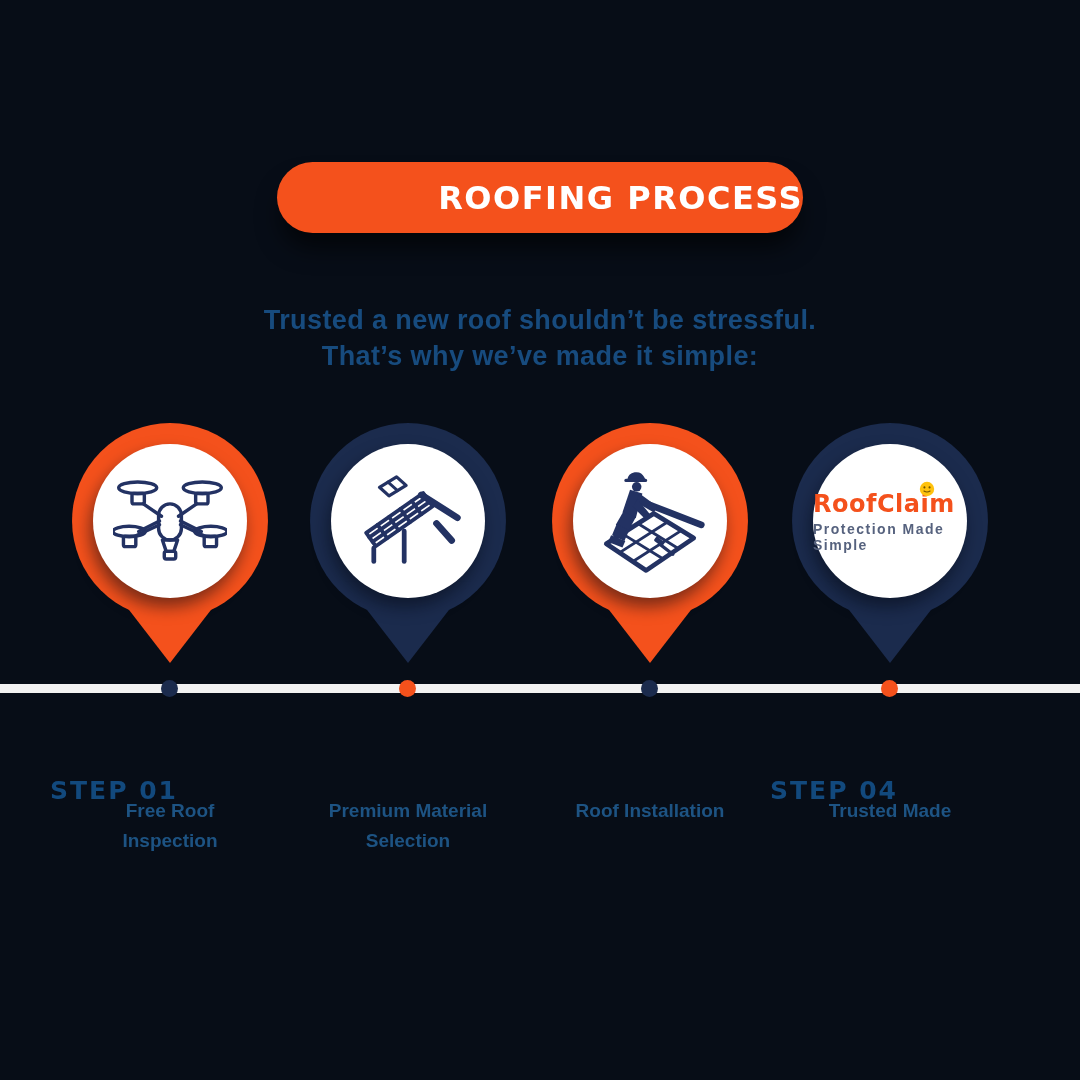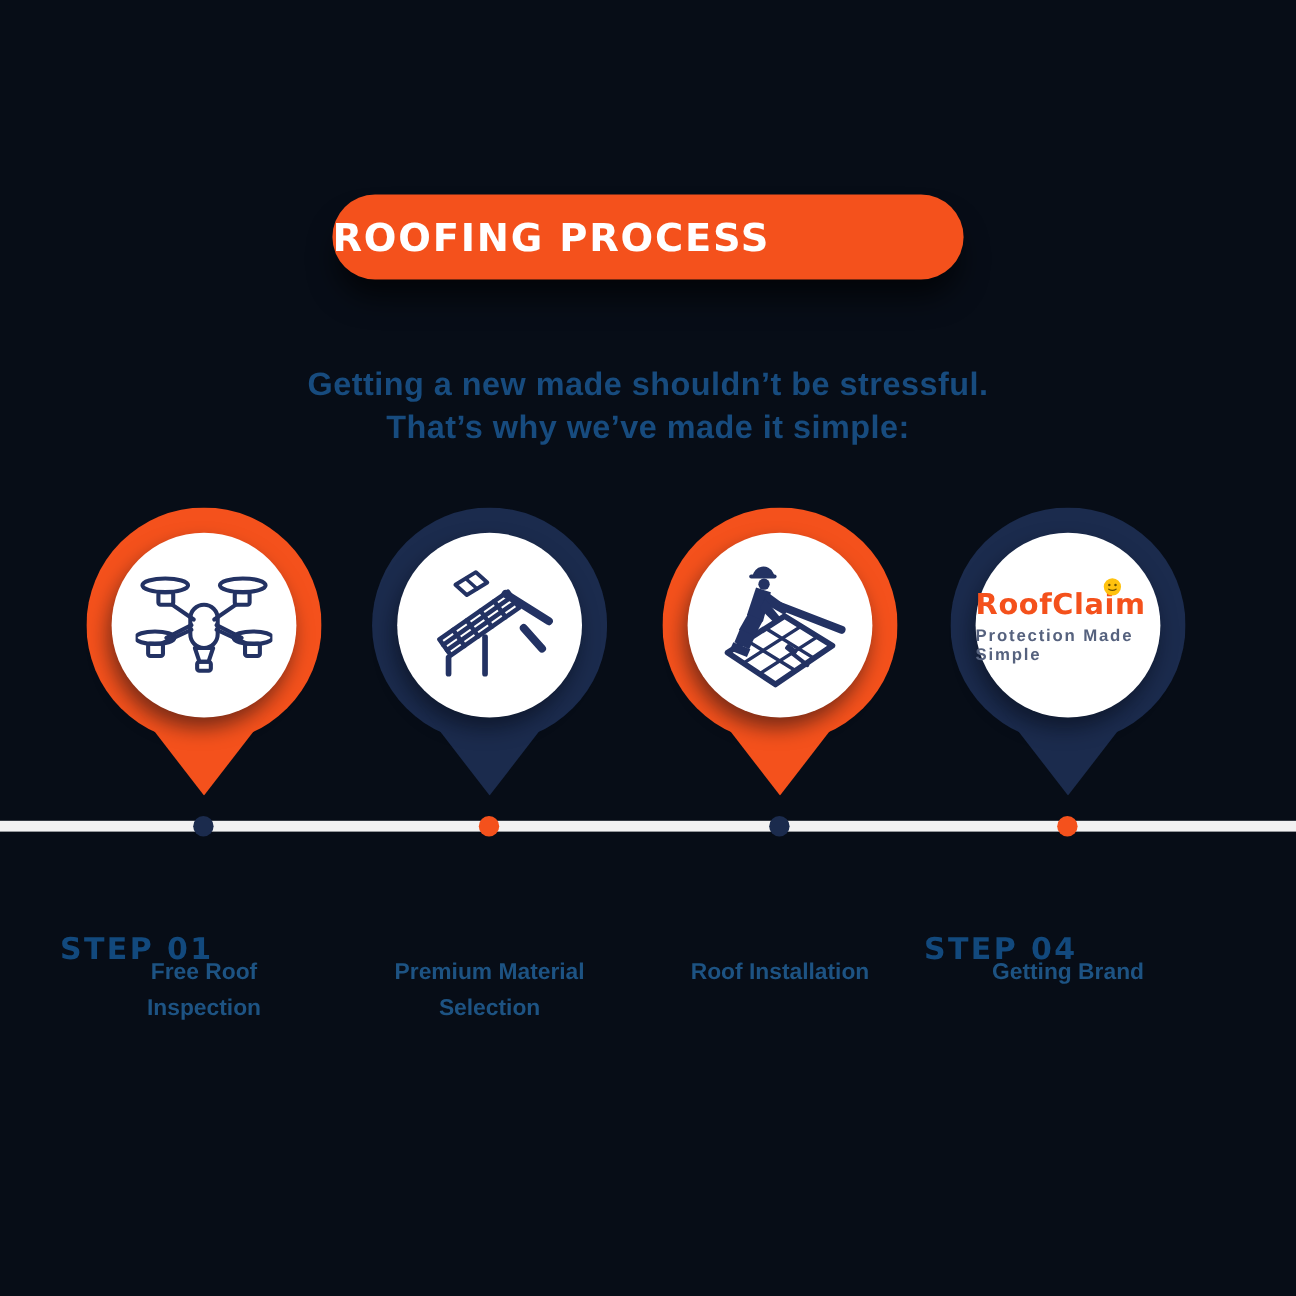"ROOFING PROCESS" .pill { justify-content: flex-start -> flex-end }
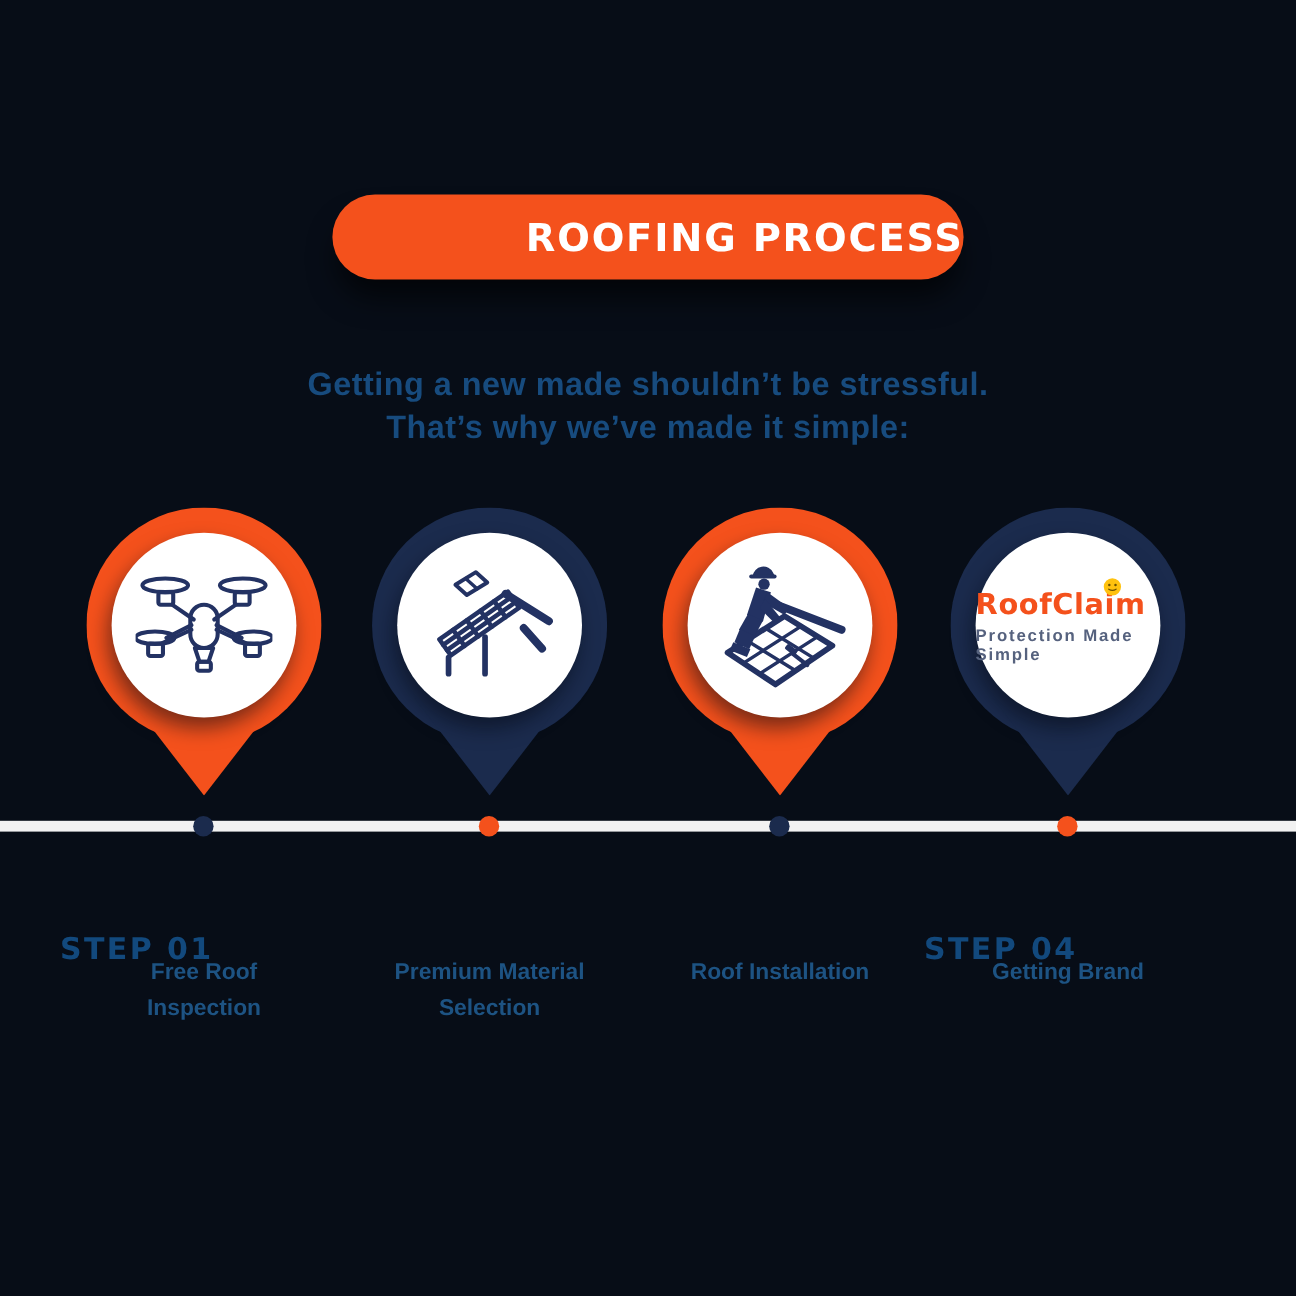"Getting a new made shouldn’t" div.intro { text: Getting a new made -> Trusted a new roof }
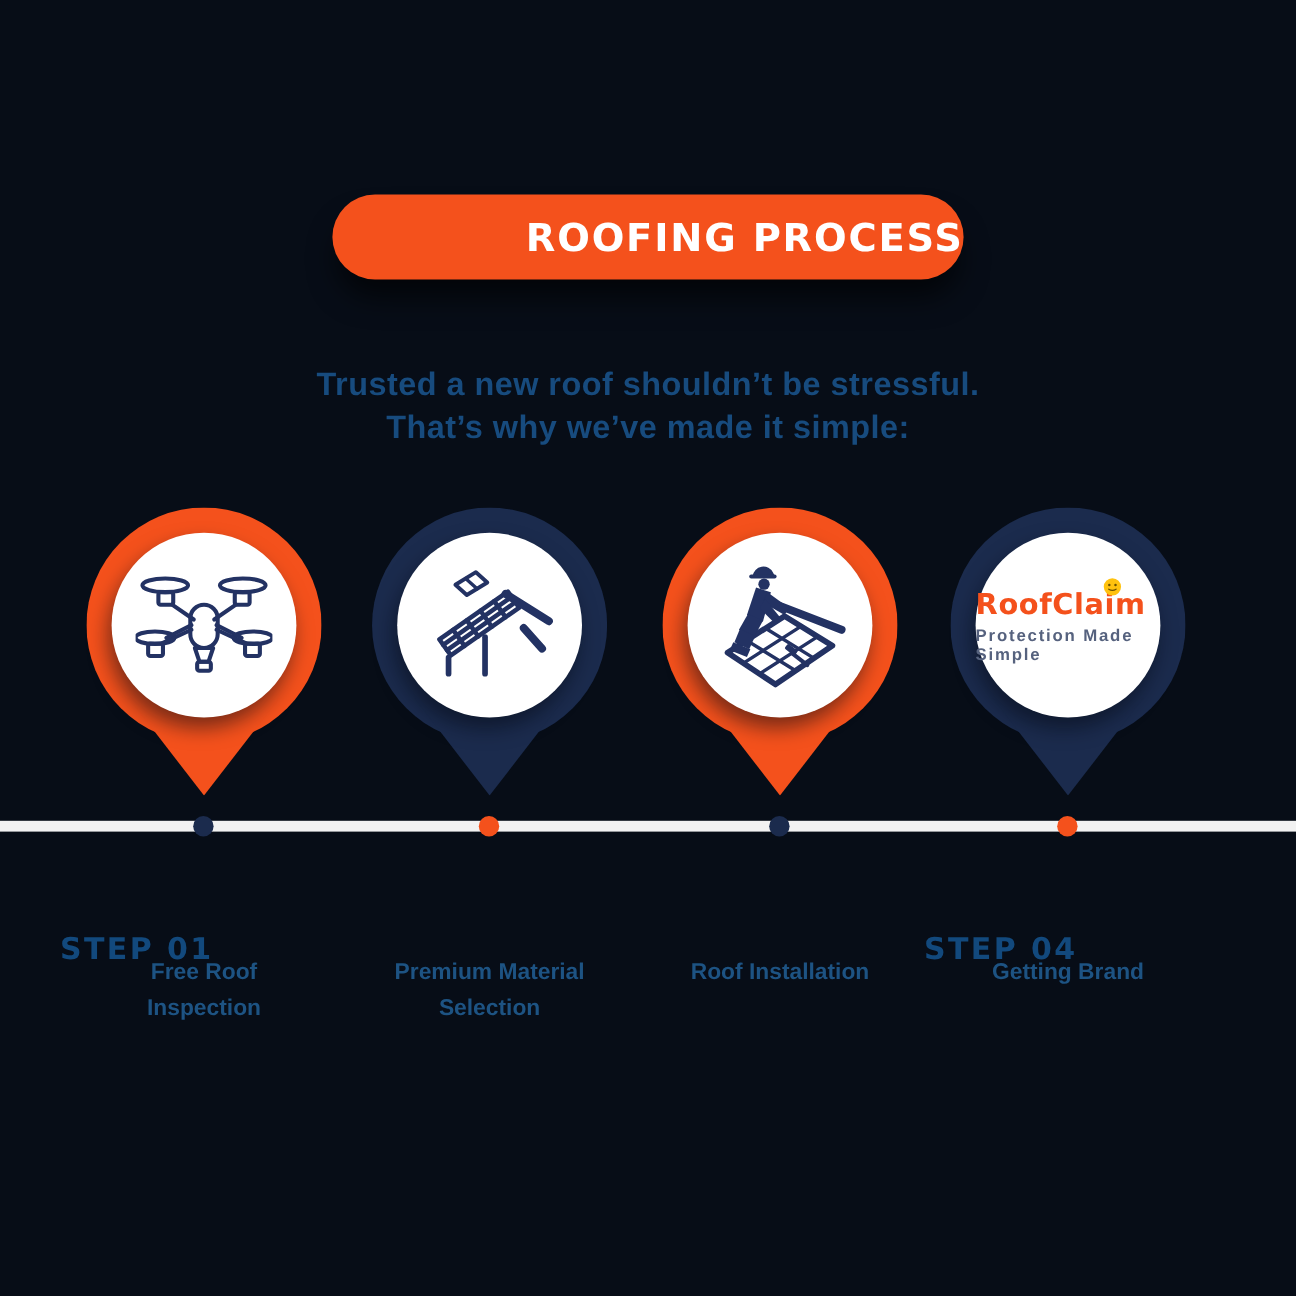"Getting Brand" div.step-desc { text: Getting Brand -> Trusted Made }
